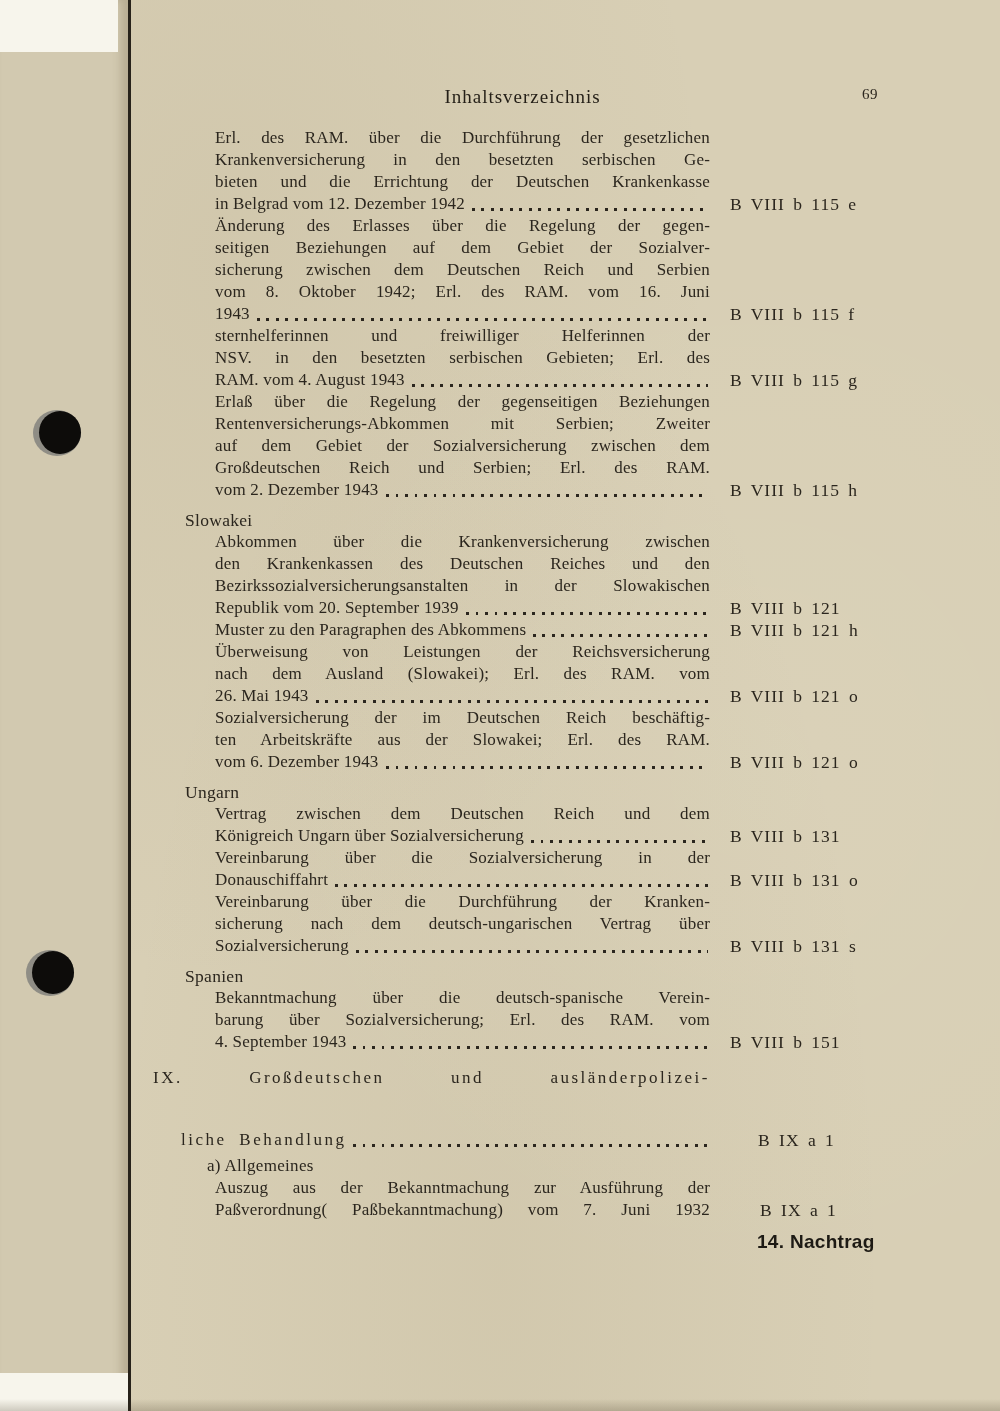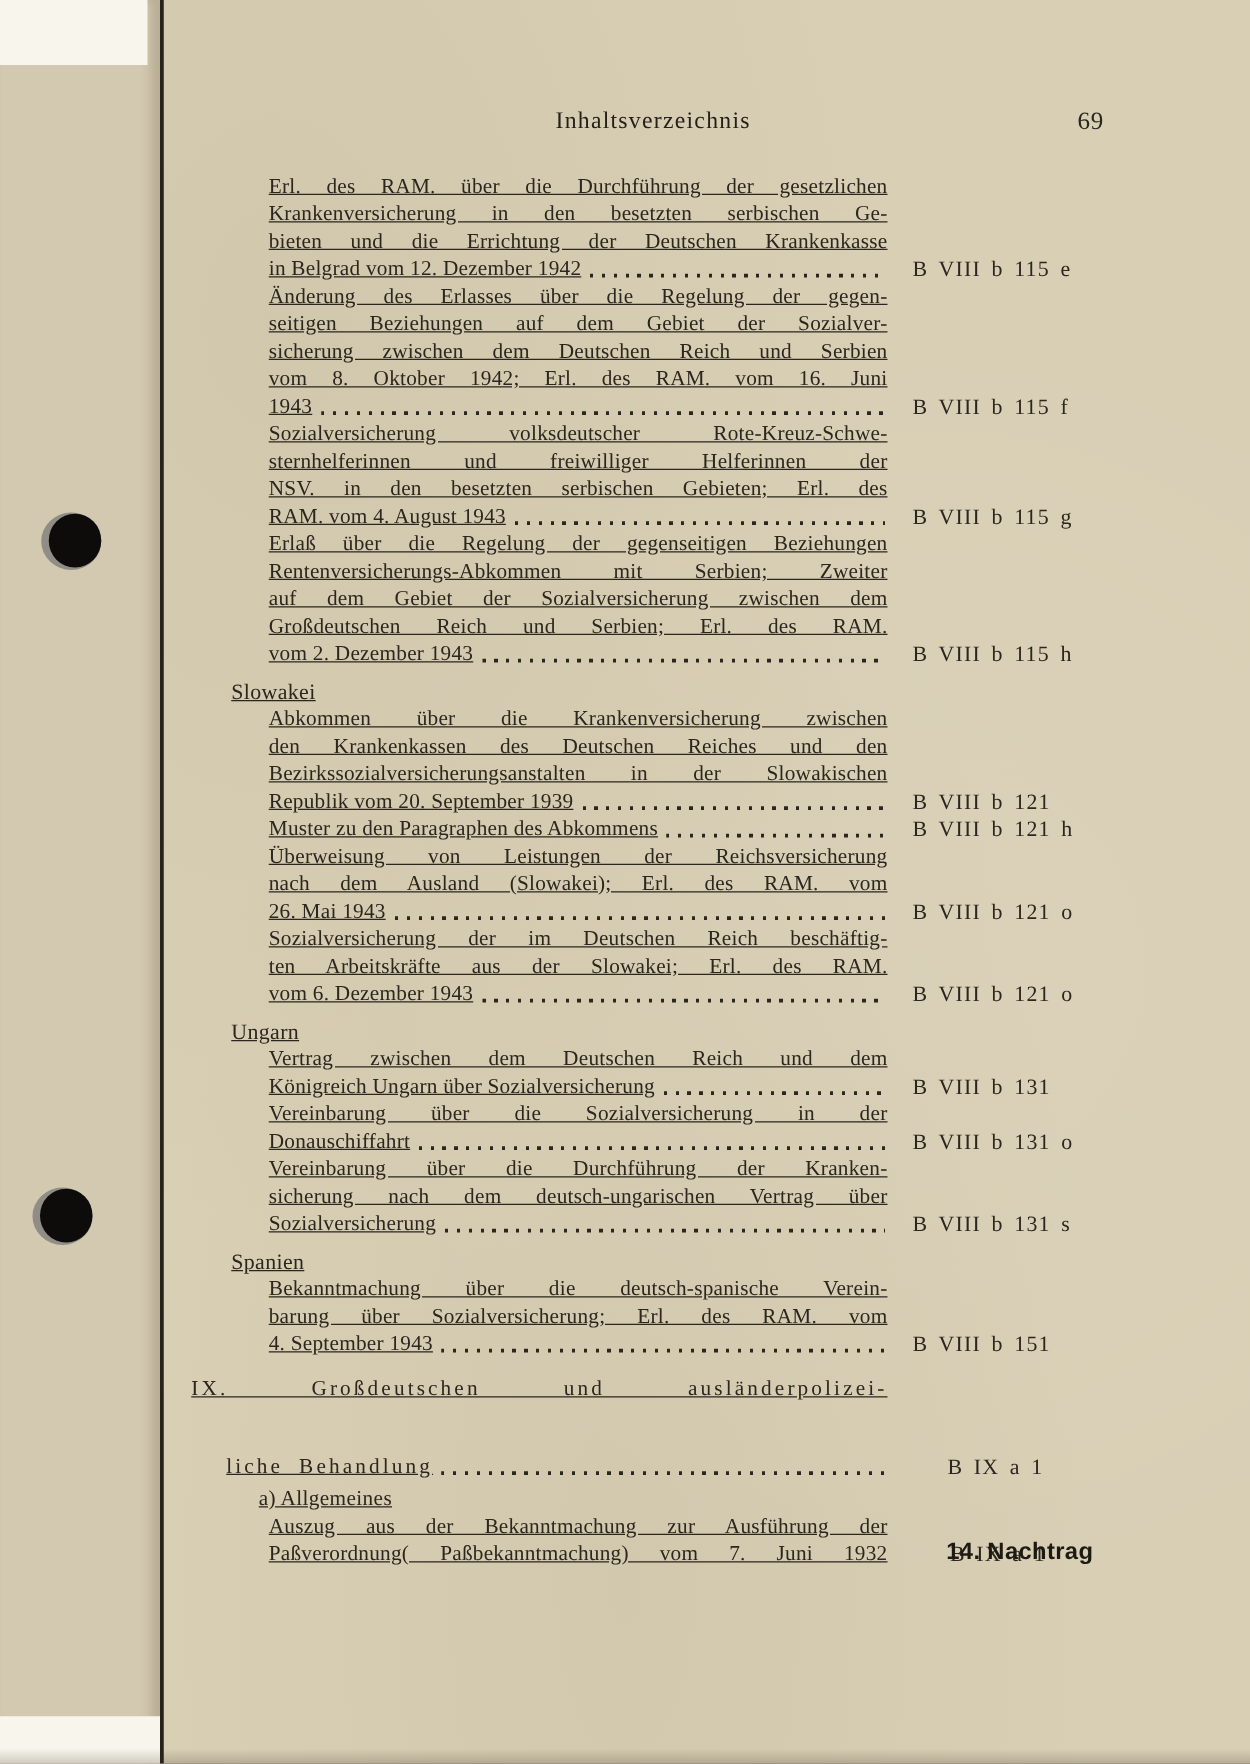"69" .page-number { font-size: 20px -> 15px }
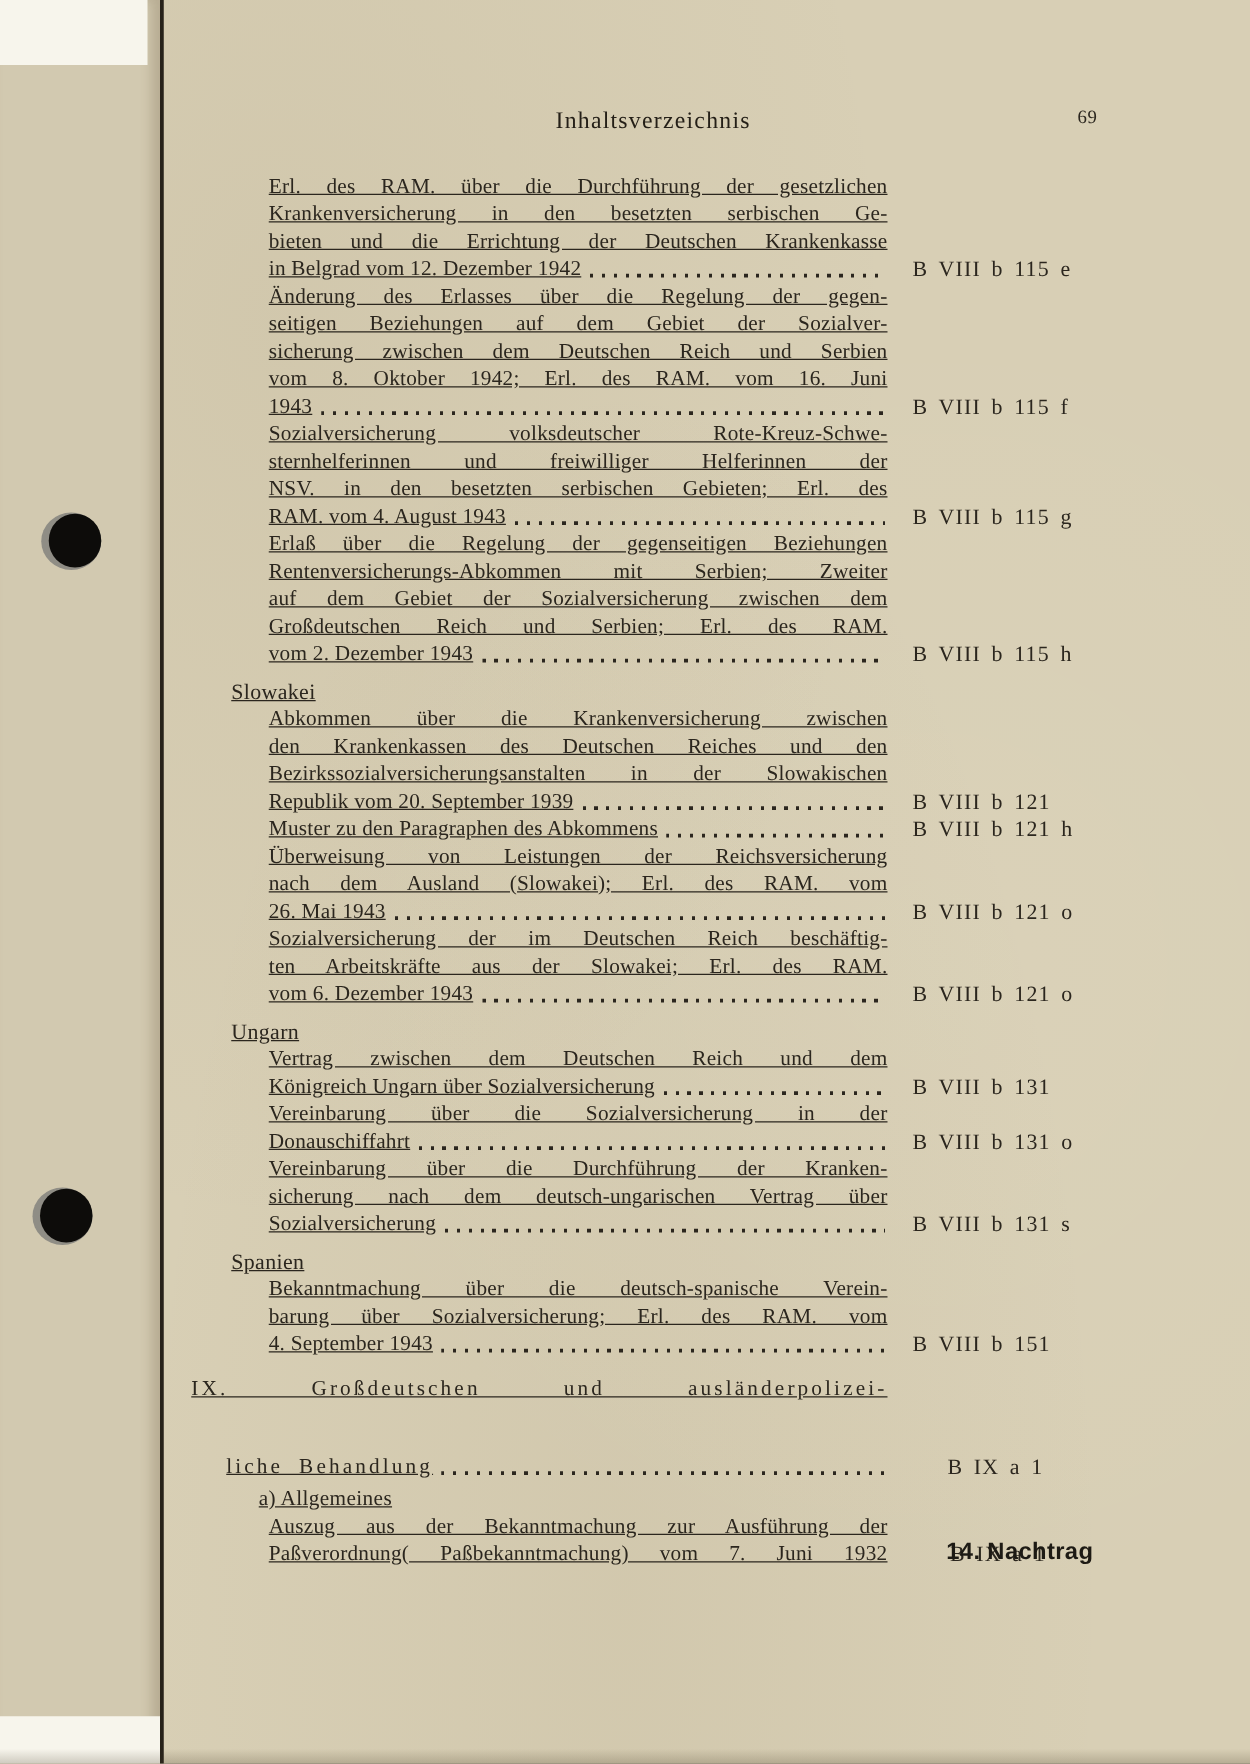"Erl. des RAM. über die" .toc { text-decoration: underline -> none; top: 138px -> 127px }
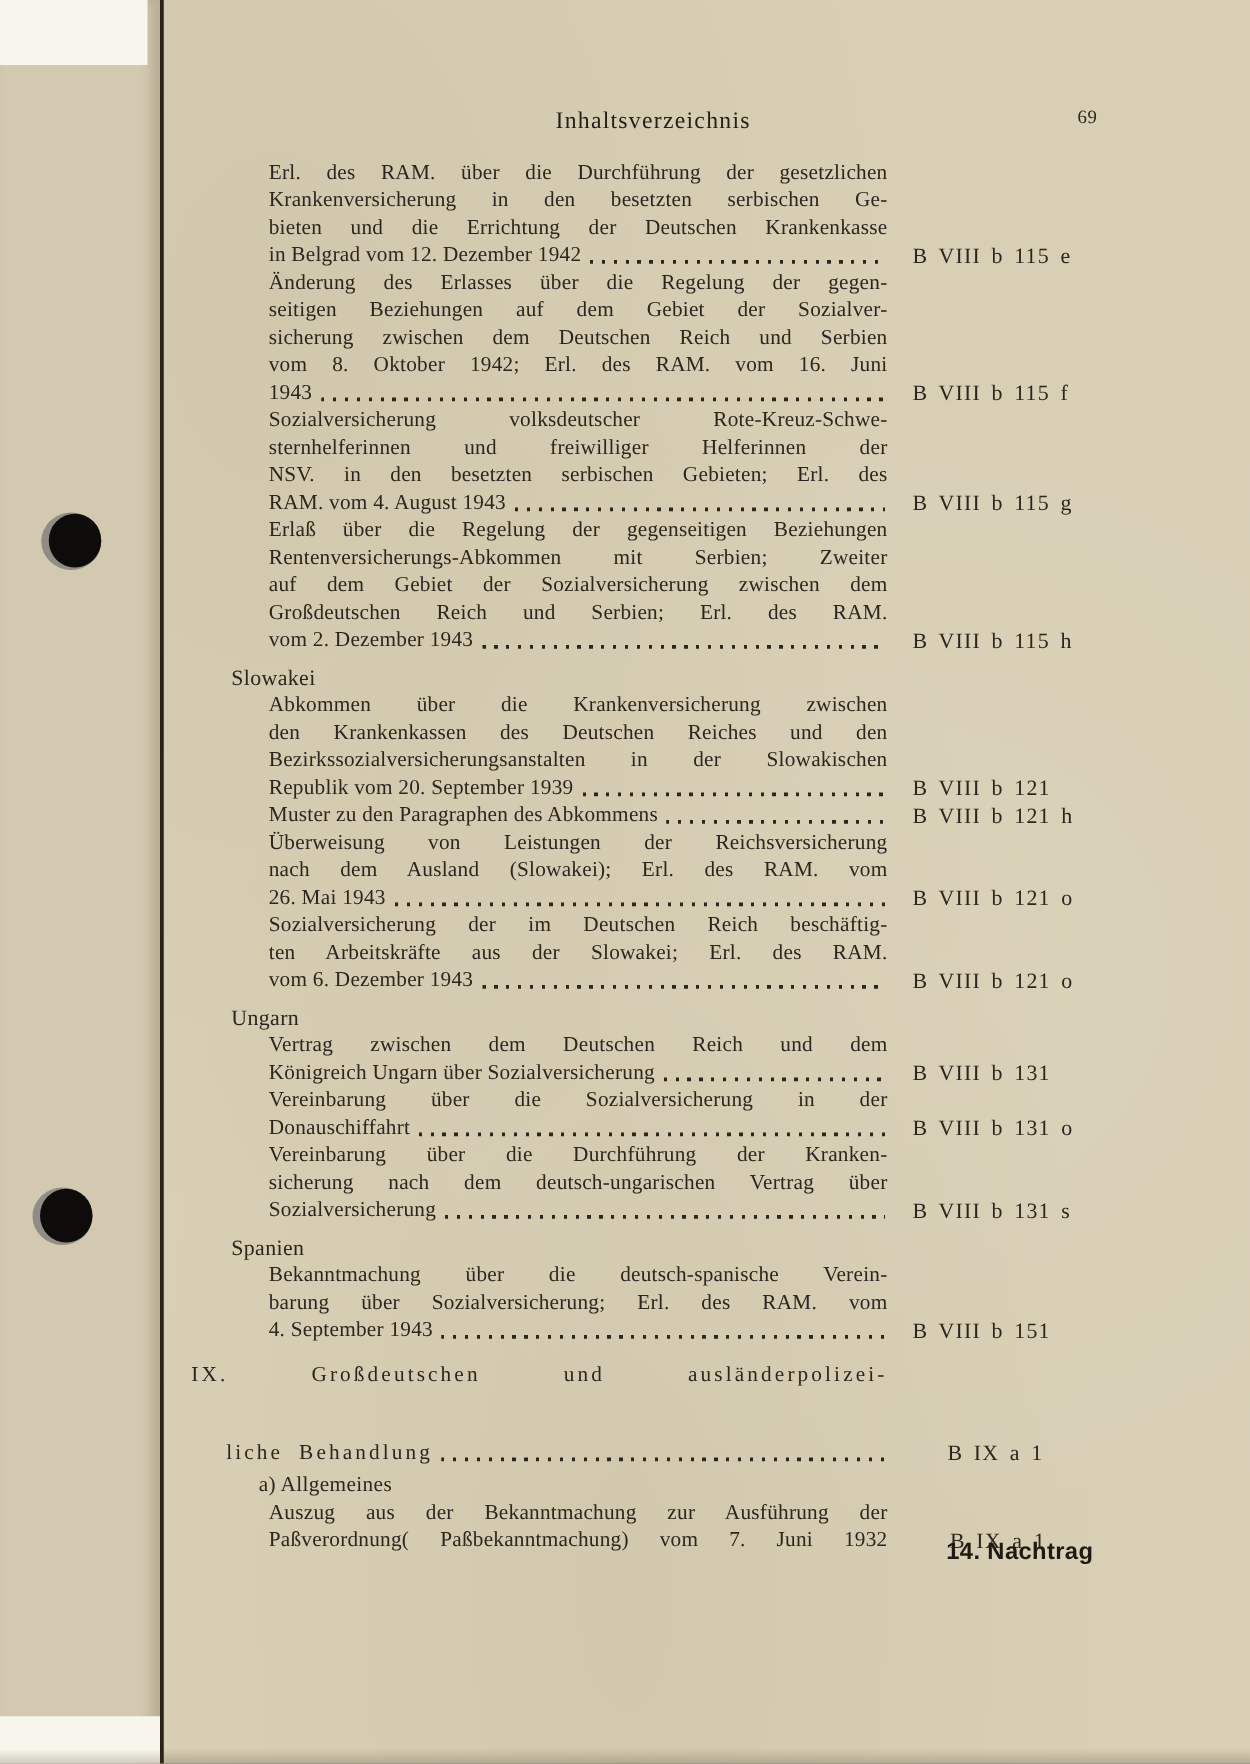"Sozialversicherung volksdeutscher" div.line { html: <div>Sozialversicherung volksdeutscher Rote-Kreuz-Schwe-</div> -> none }
